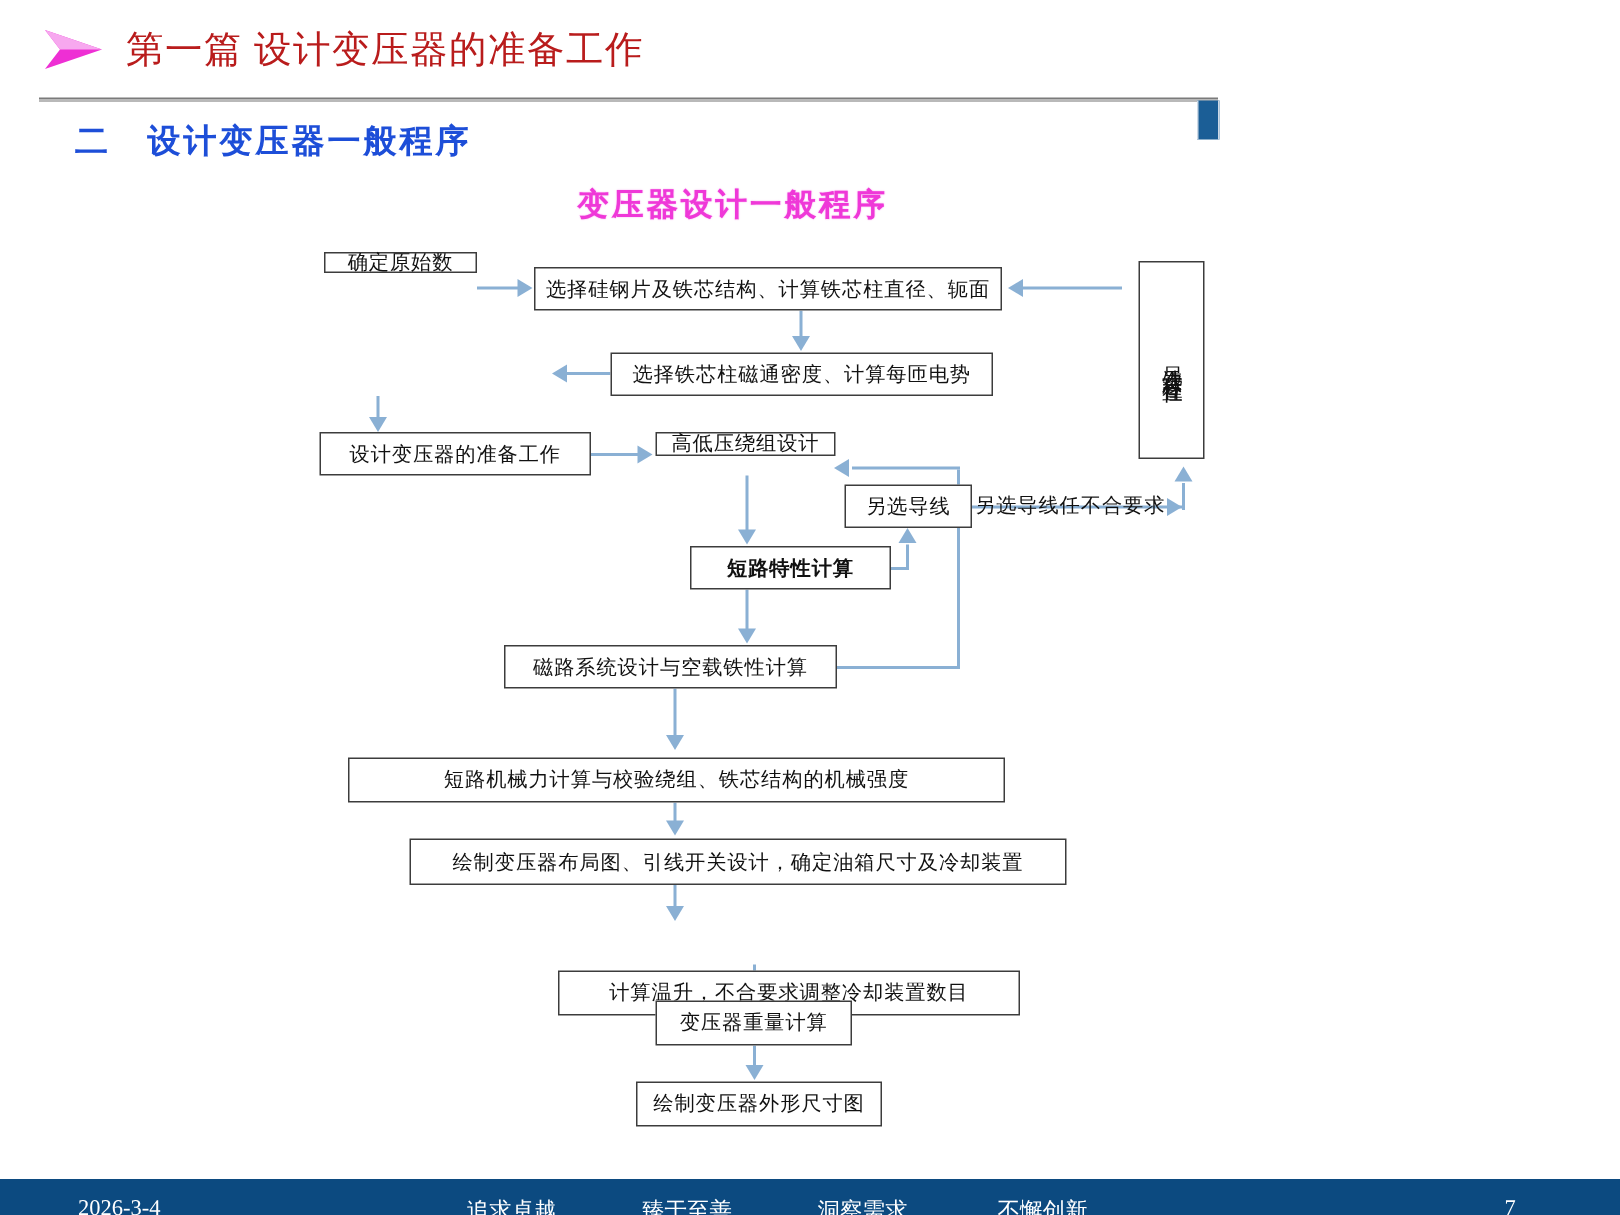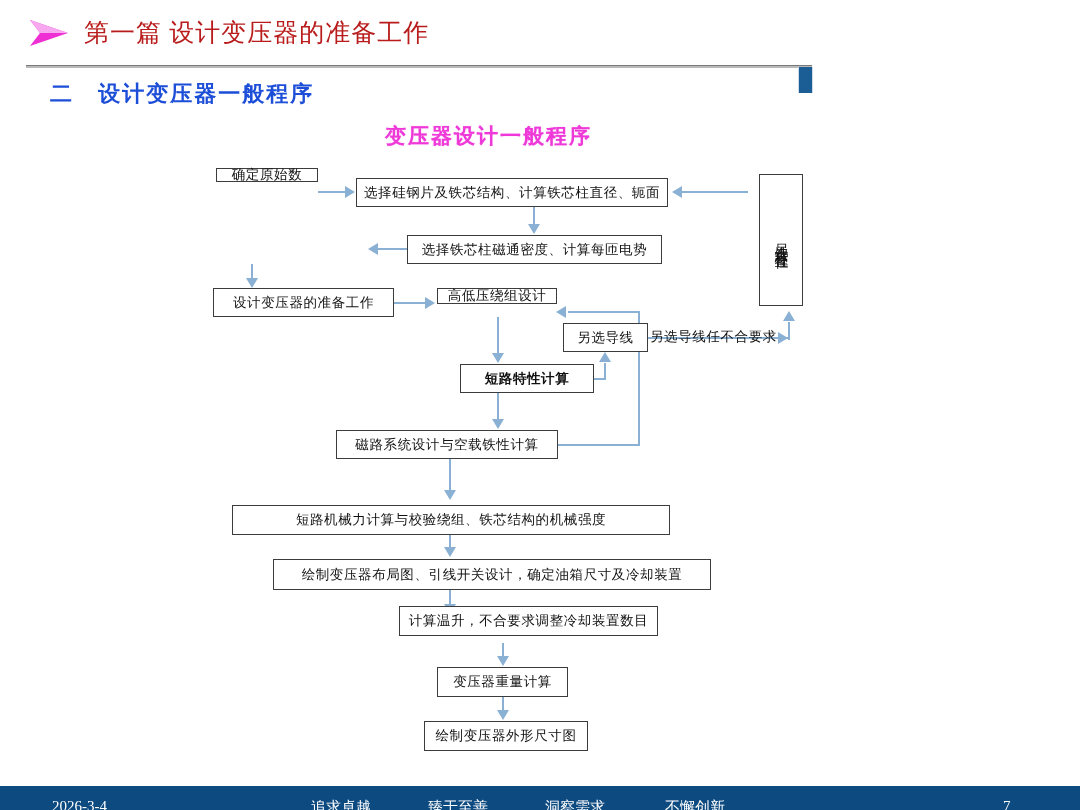"计算温升，不合要求调整冷却装置数目" div.fbox { margin-left: 27px -> none; top: 606px -> 647px; width: 259px -> 308px }
